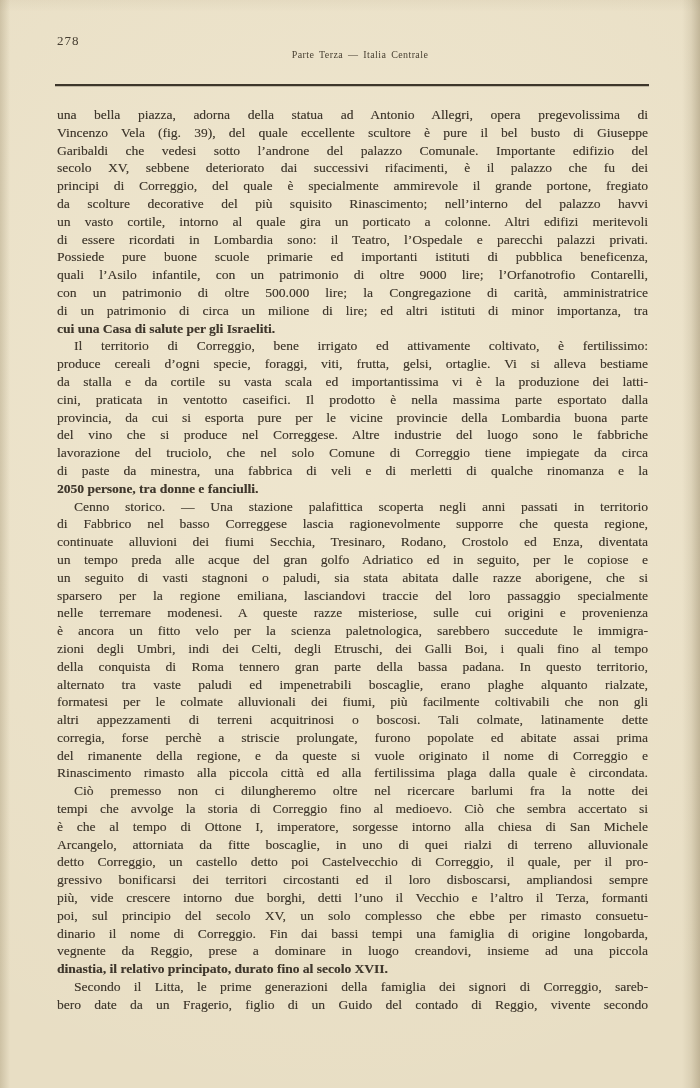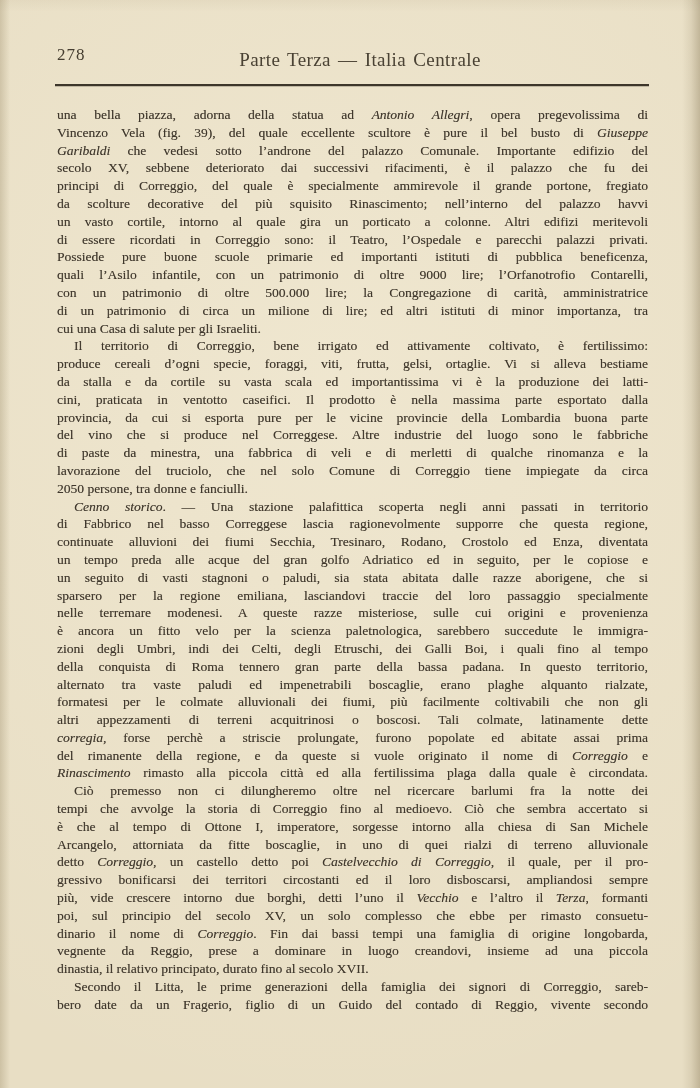"278" .pagenum { font-size: 17px -> 13px; top: 45px -> 33px }
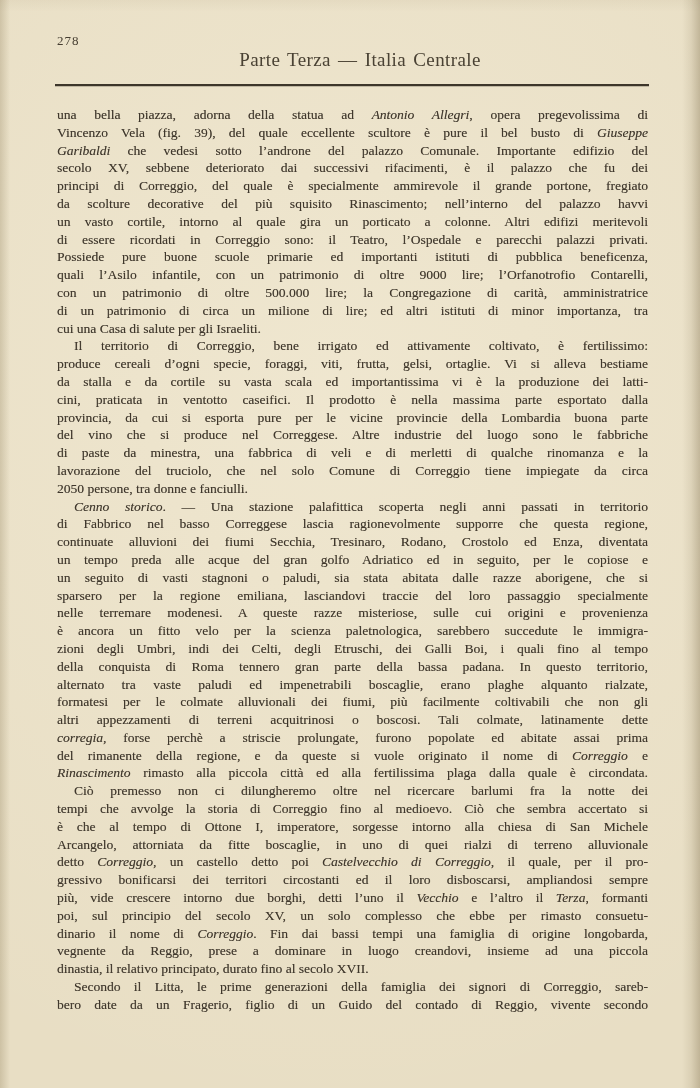"Parte Terza — Italia Centrale" .running-title { font-size: 19px -> 10px }
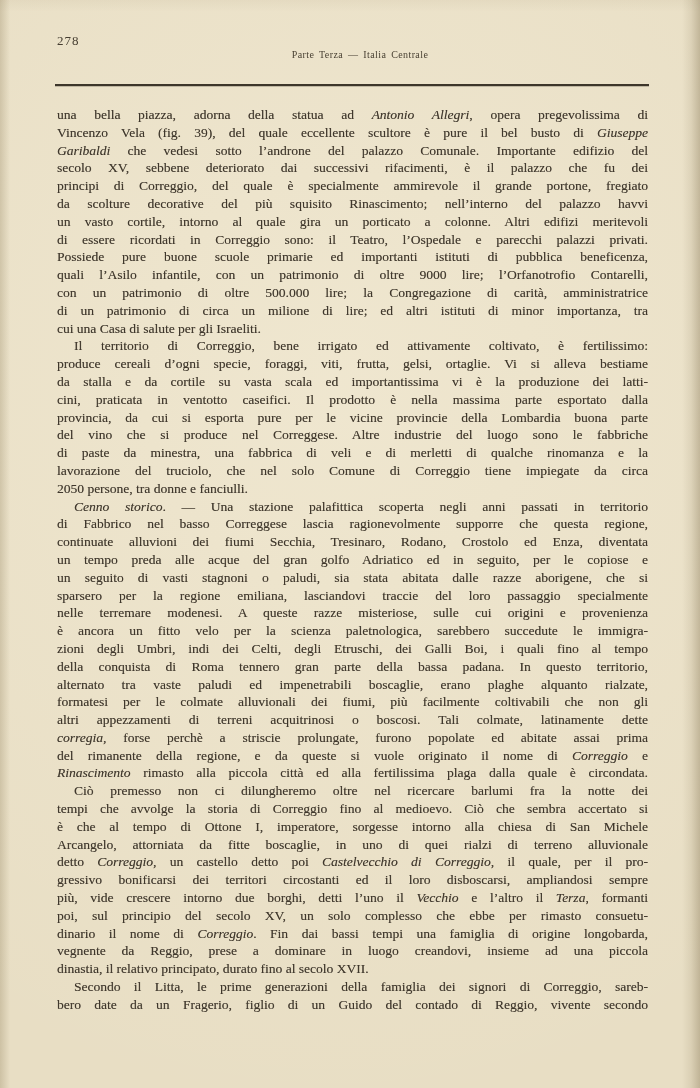"Antonio Allegri" .it { font-style: italic -> none }
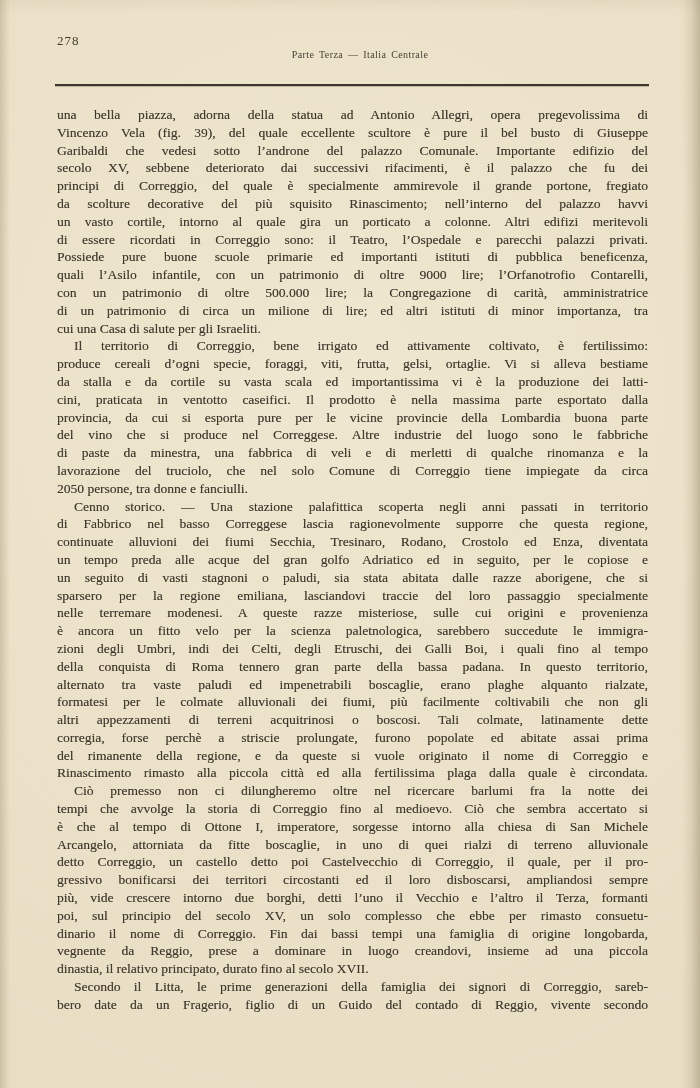"di essere ricordati in Correggio" span { text: Correggio -> Lombardia }
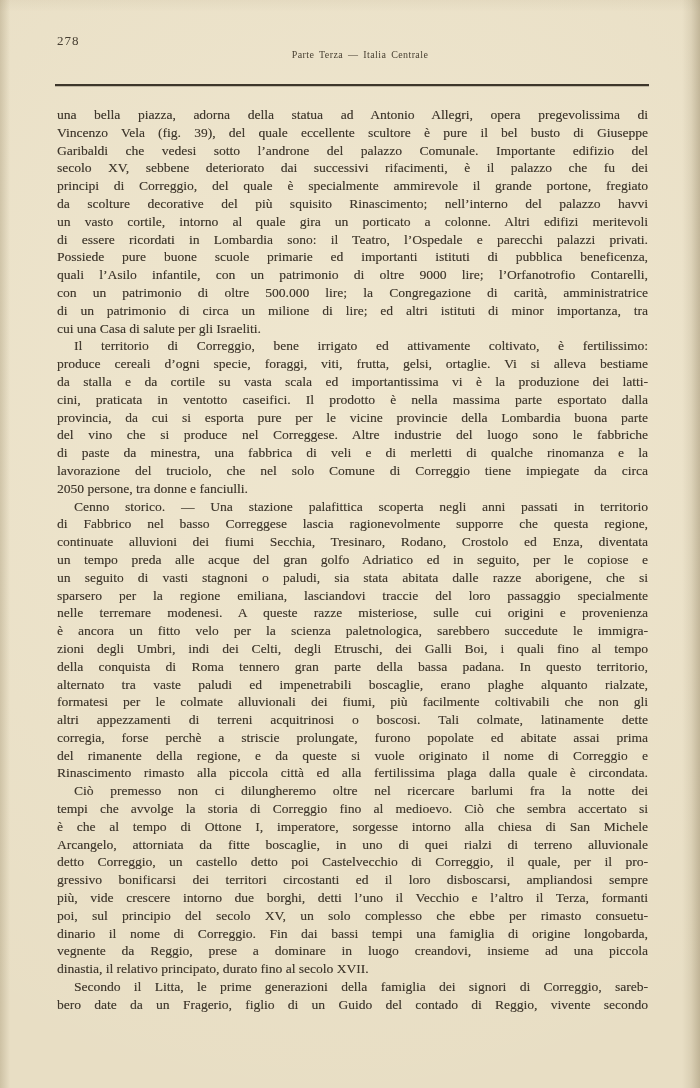"cui una Casa di salute" .line.last { font-weight: none -> bold }
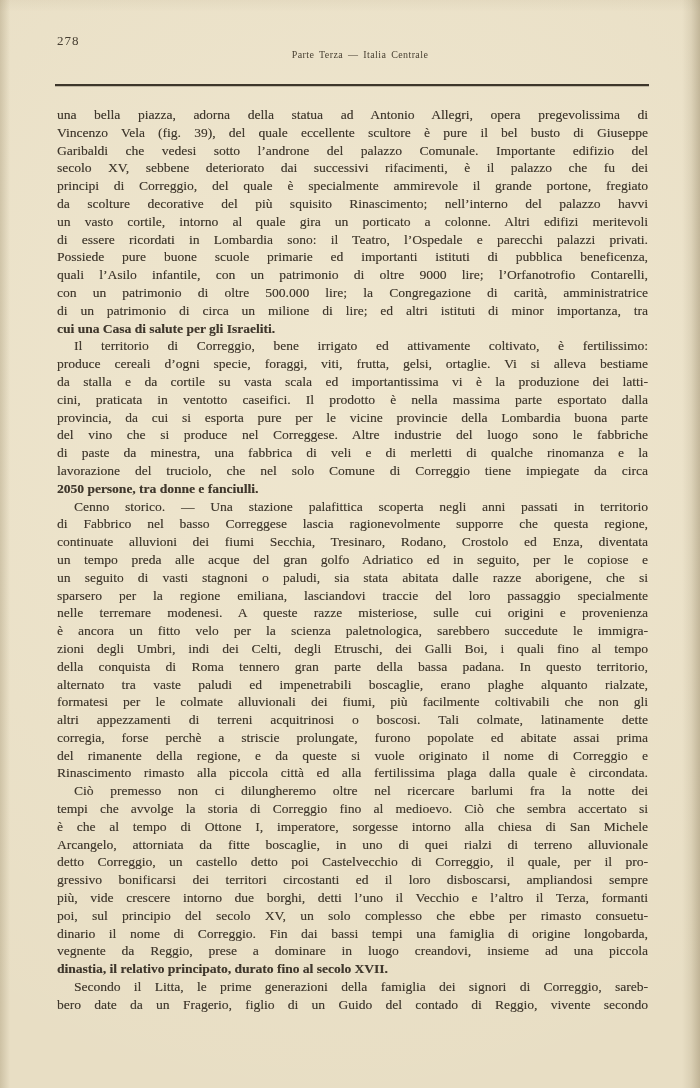"di paste da minestra, una" div.line { order: before "lavorazione del truciolo, che nel" -> after "lavorazione del truciolo, che nel" }
